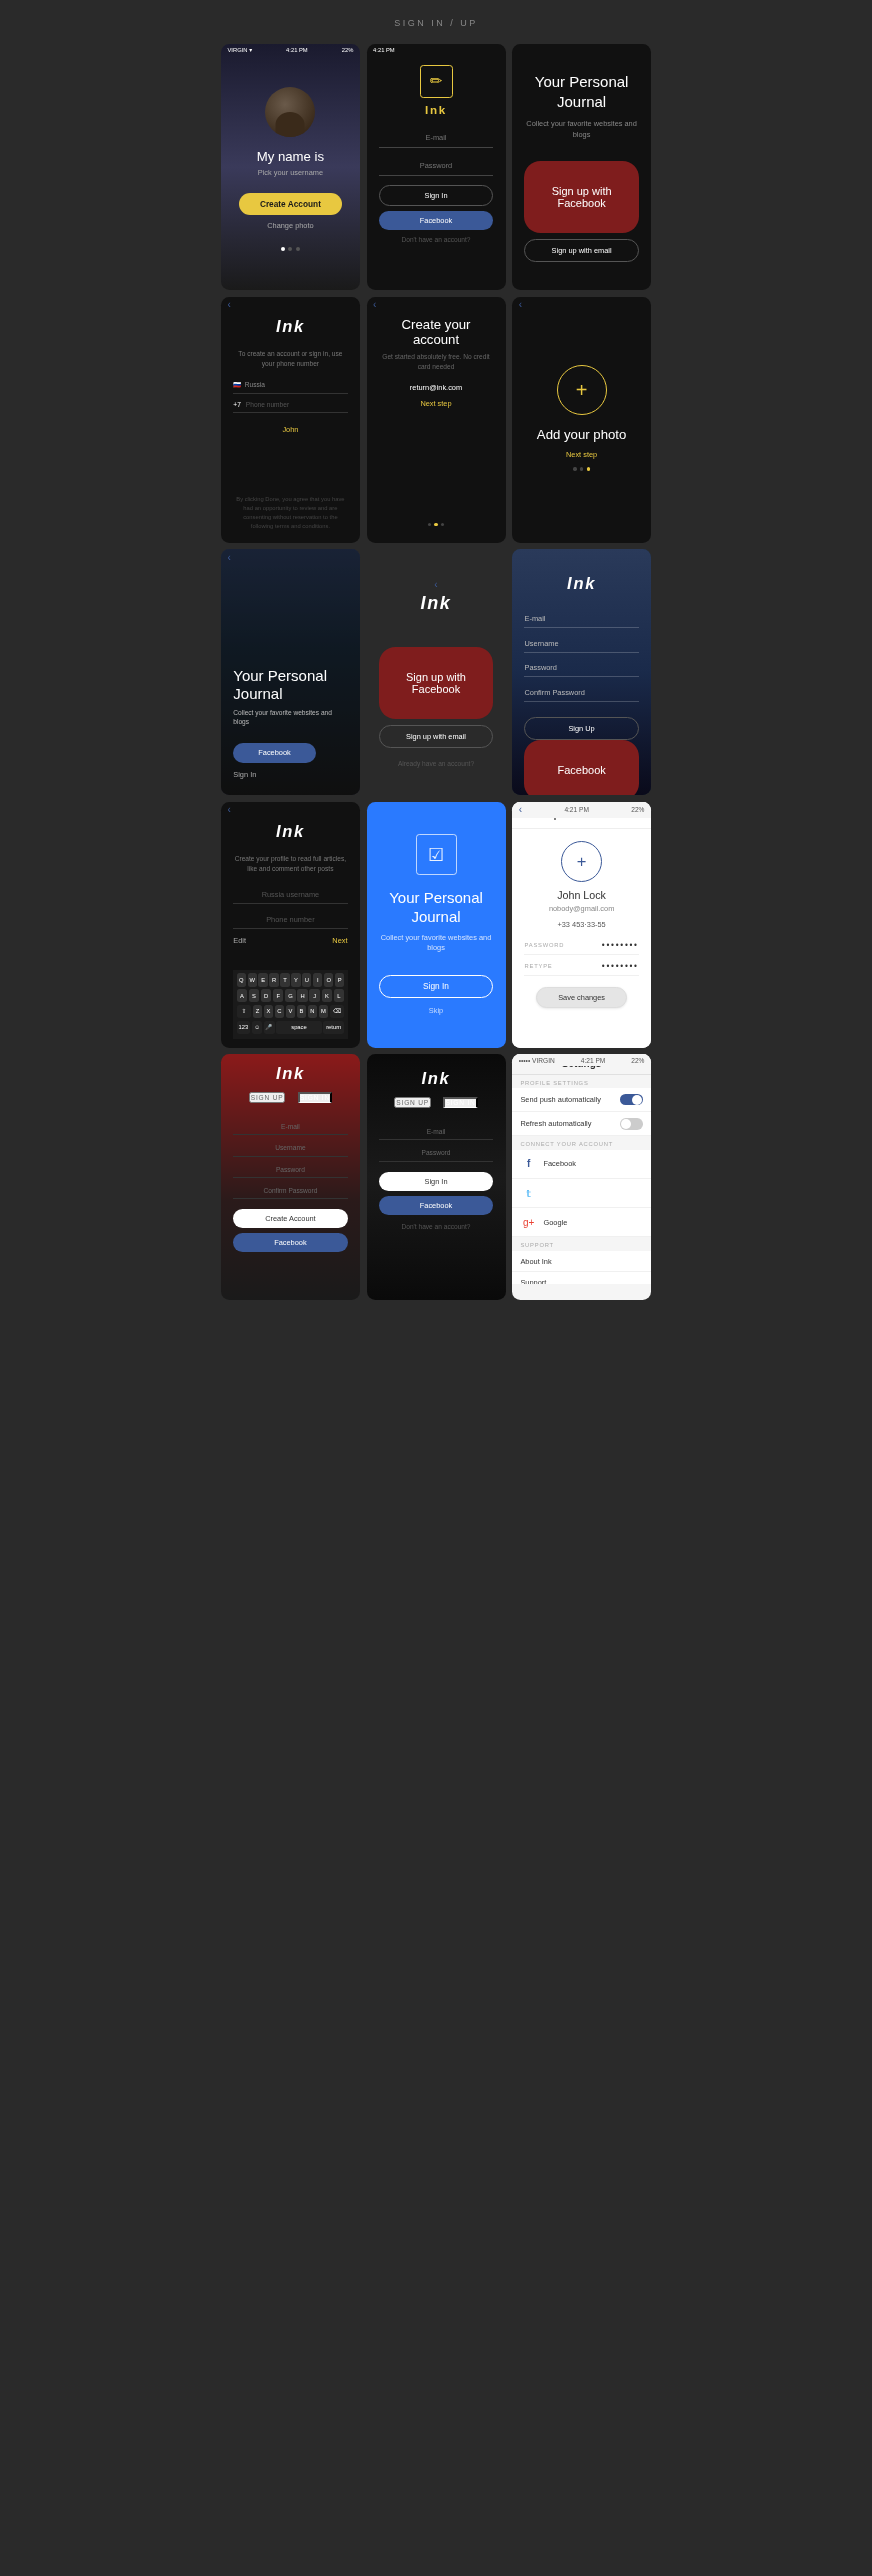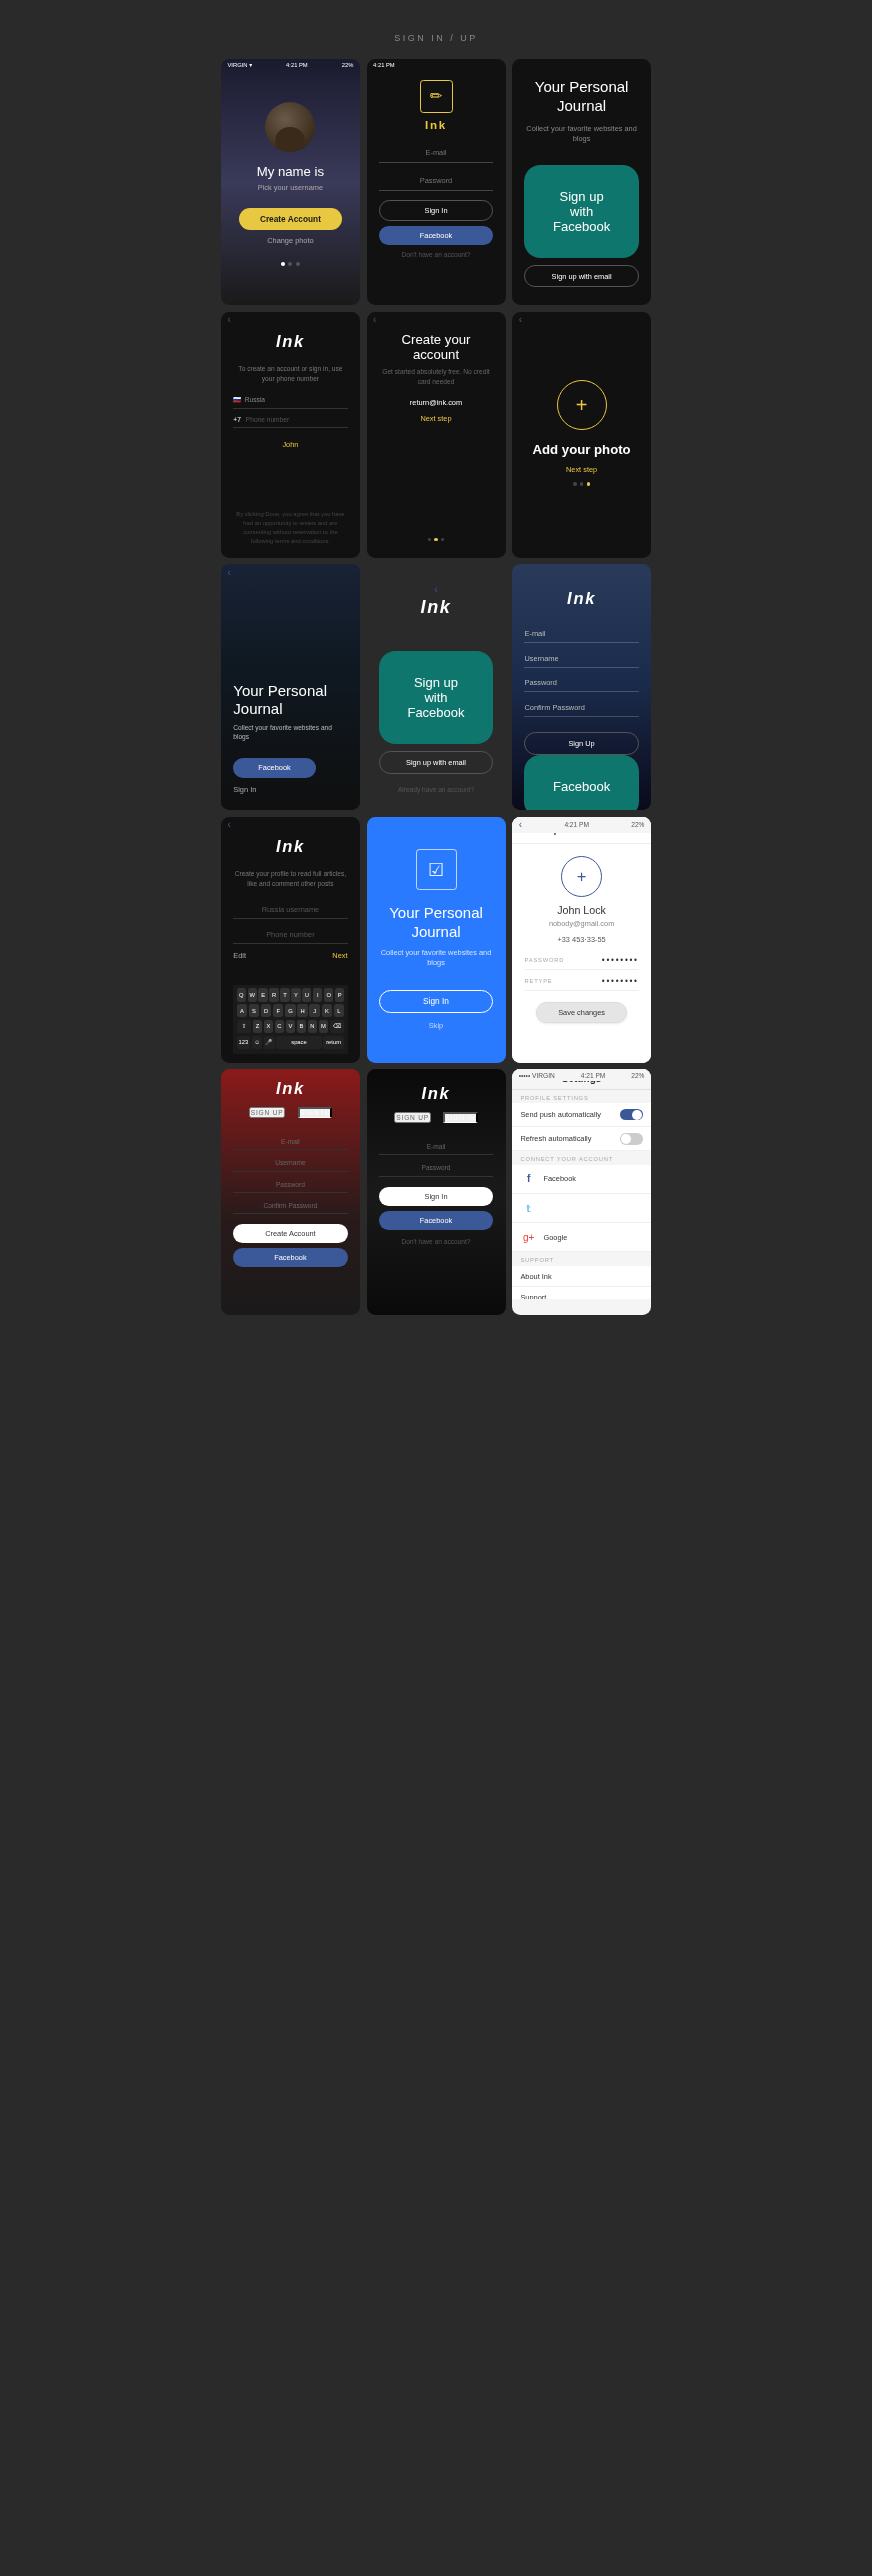"SIGN IN / UP" .page-title { margin-top: 16px -> 1px }
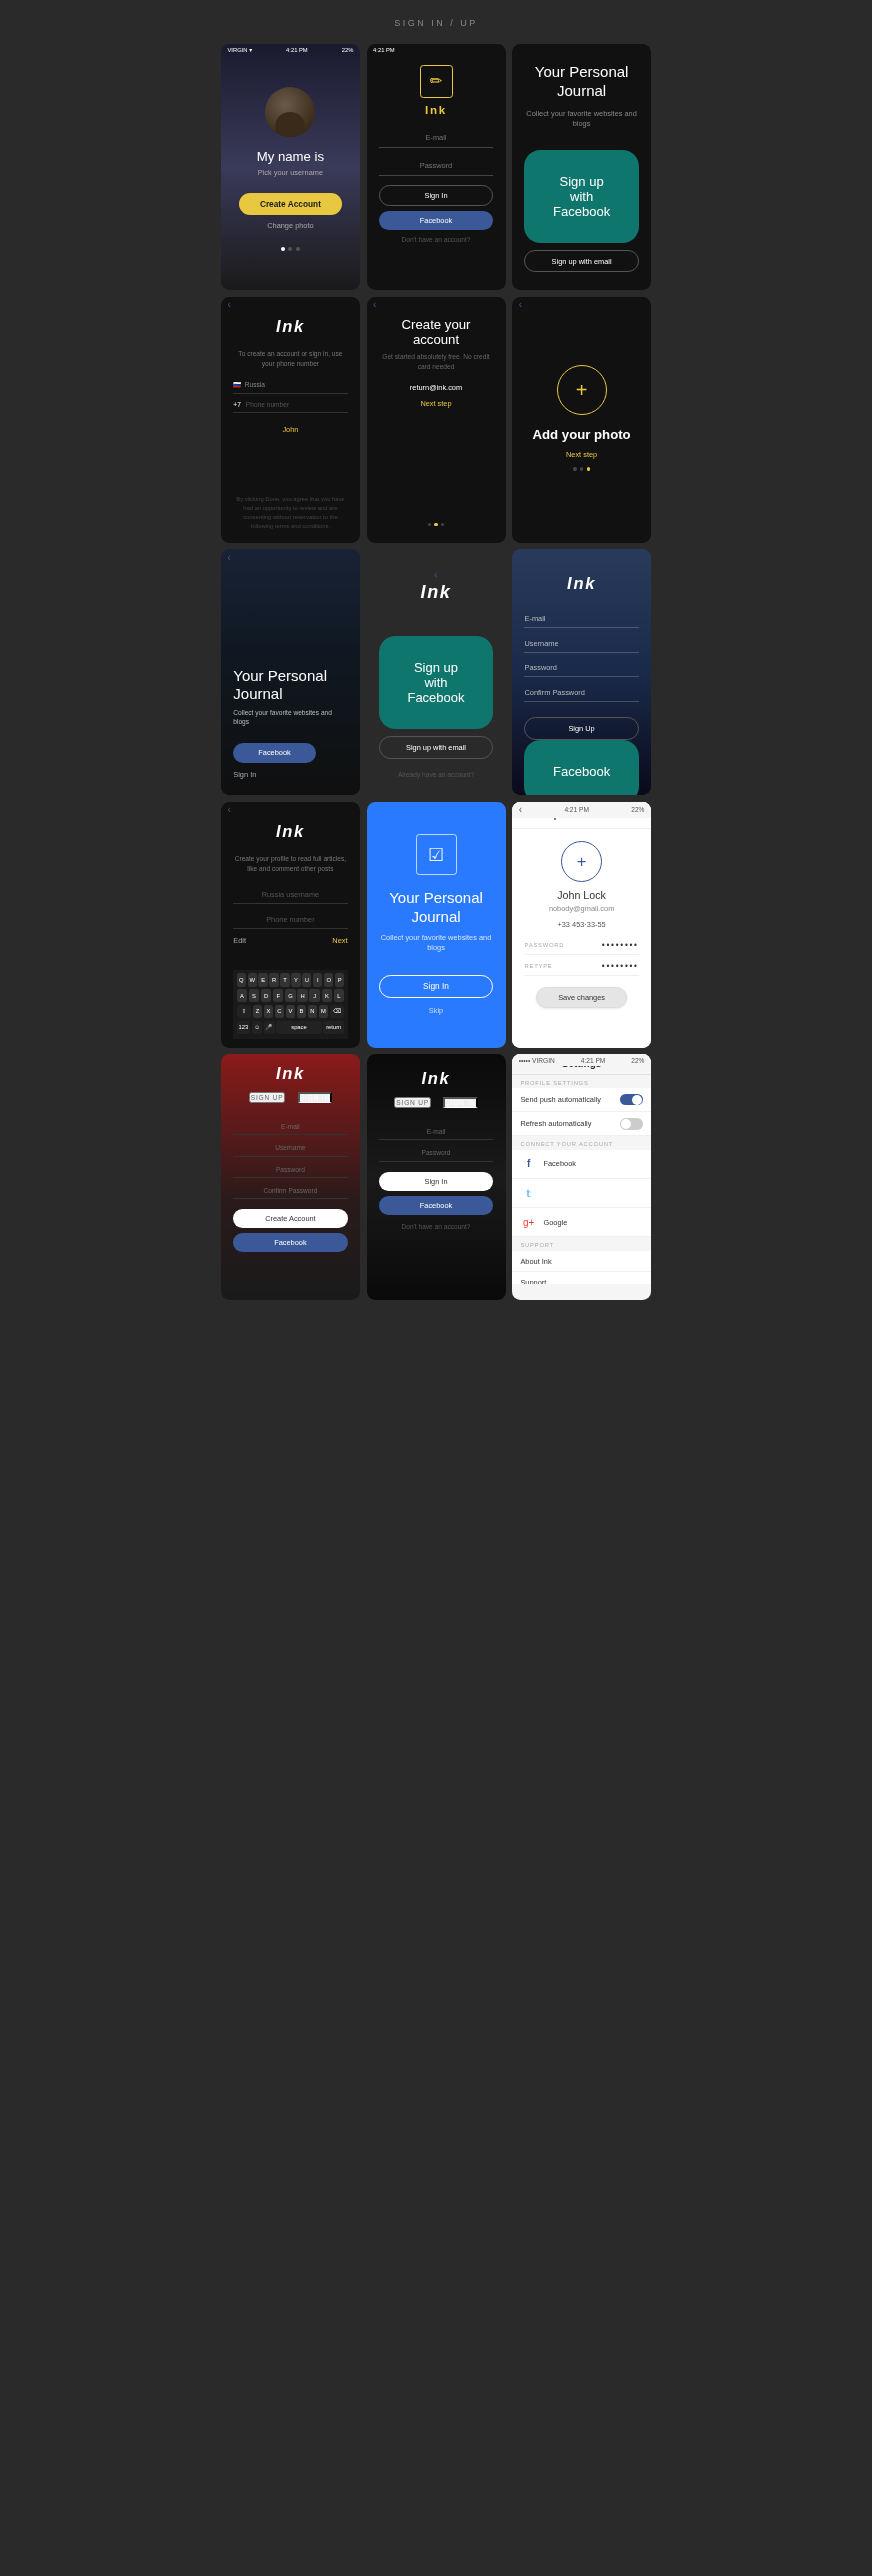"Sign up with Facebook" .btn-fb-blue { background: #0f766e -> #7f1d1d; font-size: 13px -> 11px }
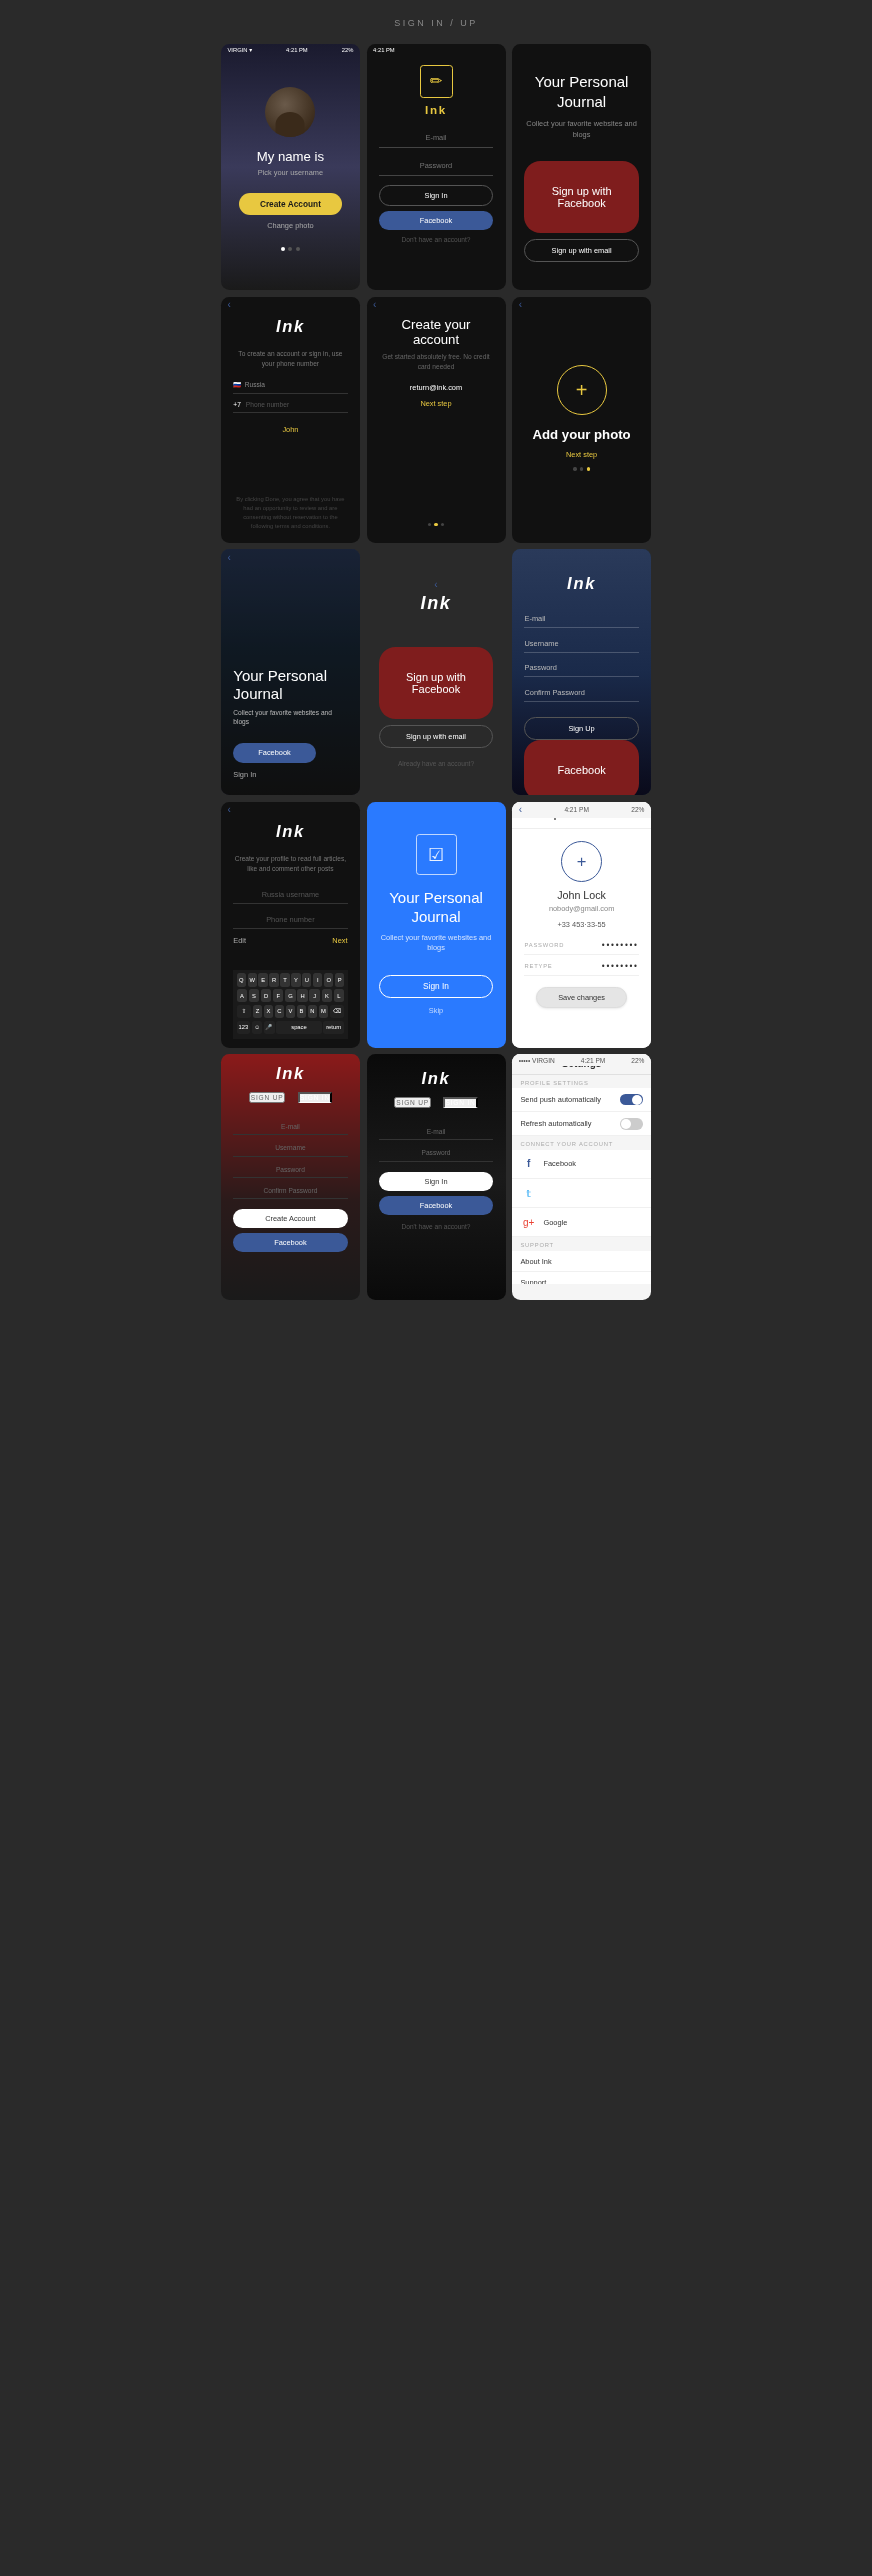"Add your photo" .add-photo-title { font-weight: 700 -> 400 }
